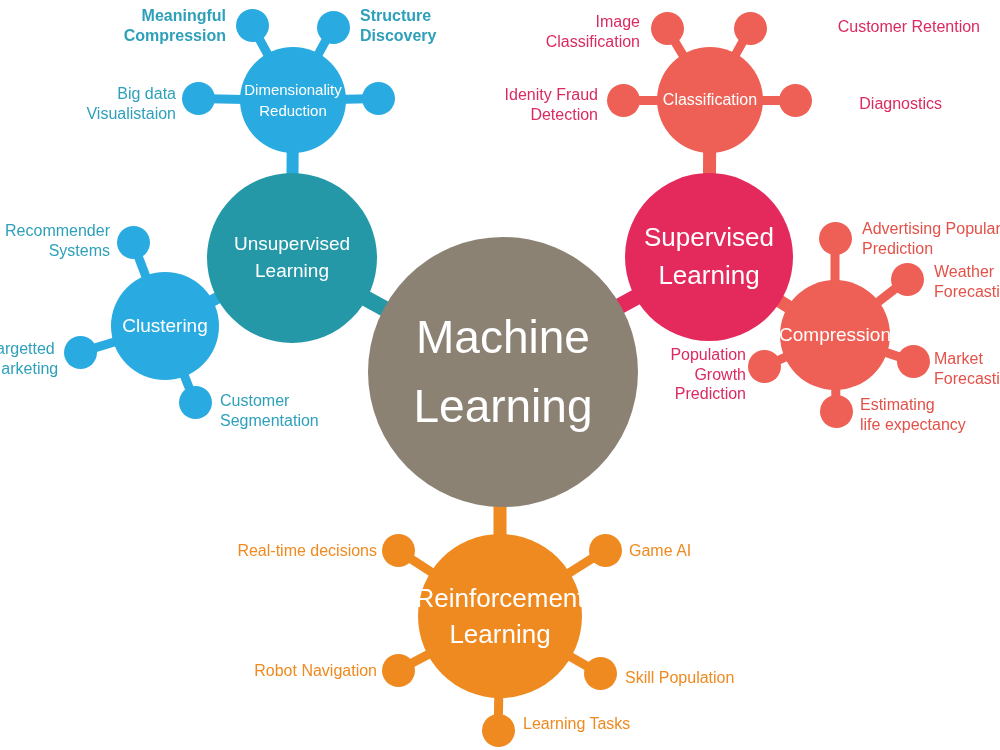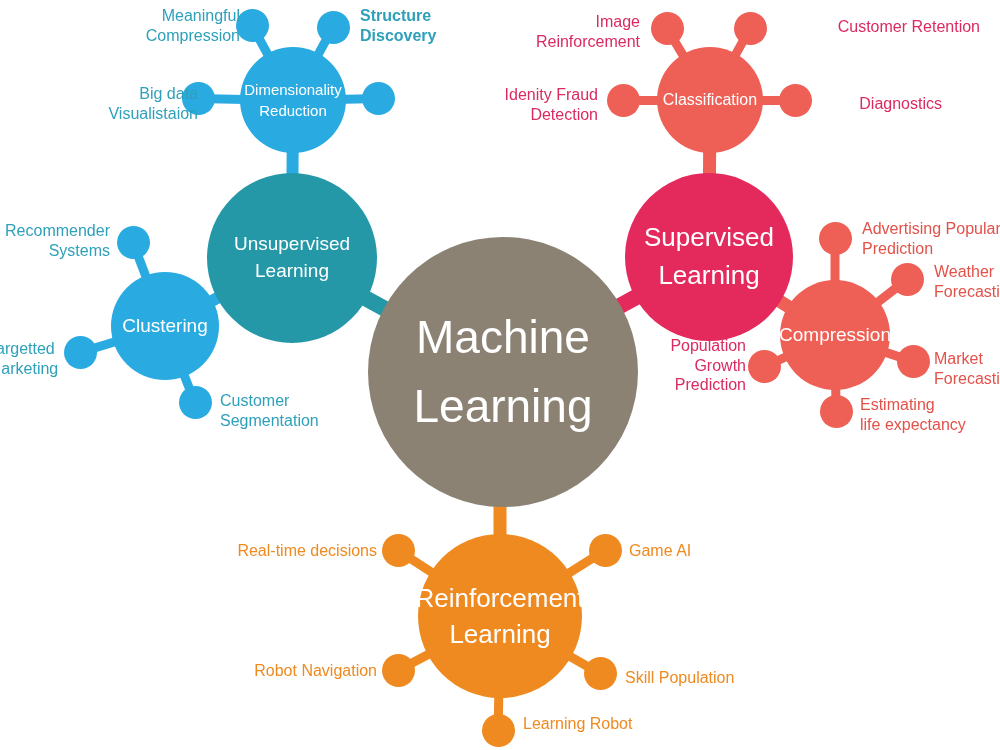"Meaningful" div.lbl { font-weight: none -> bold; left: 100px -> 86px }
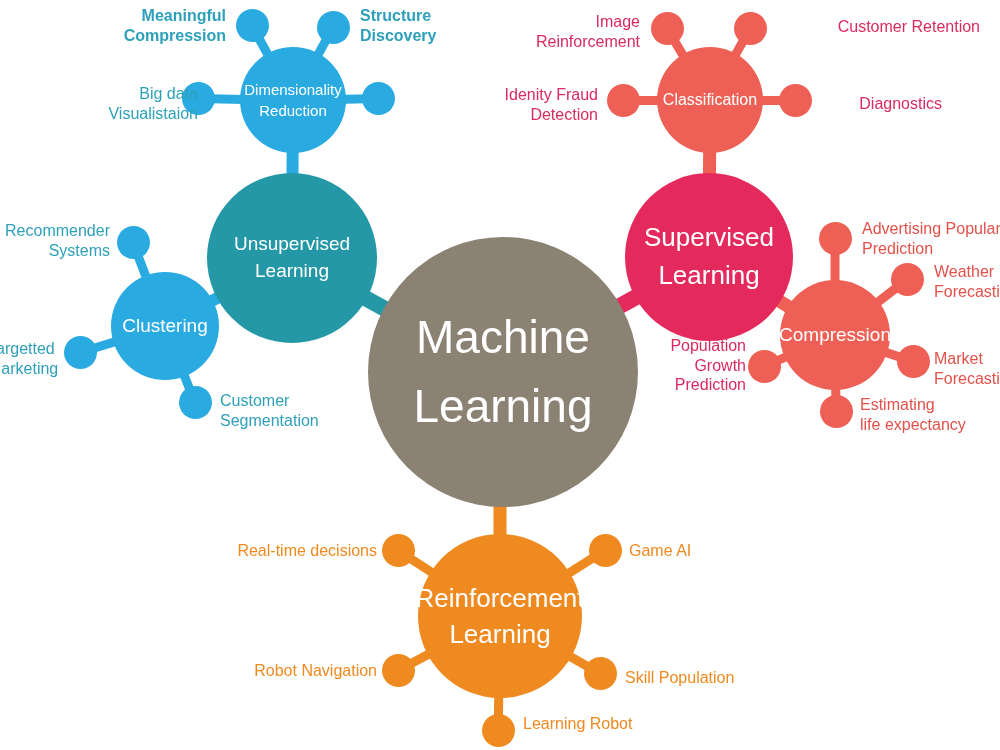"Image" div.lbl { text: Reinforcement -> Classification }
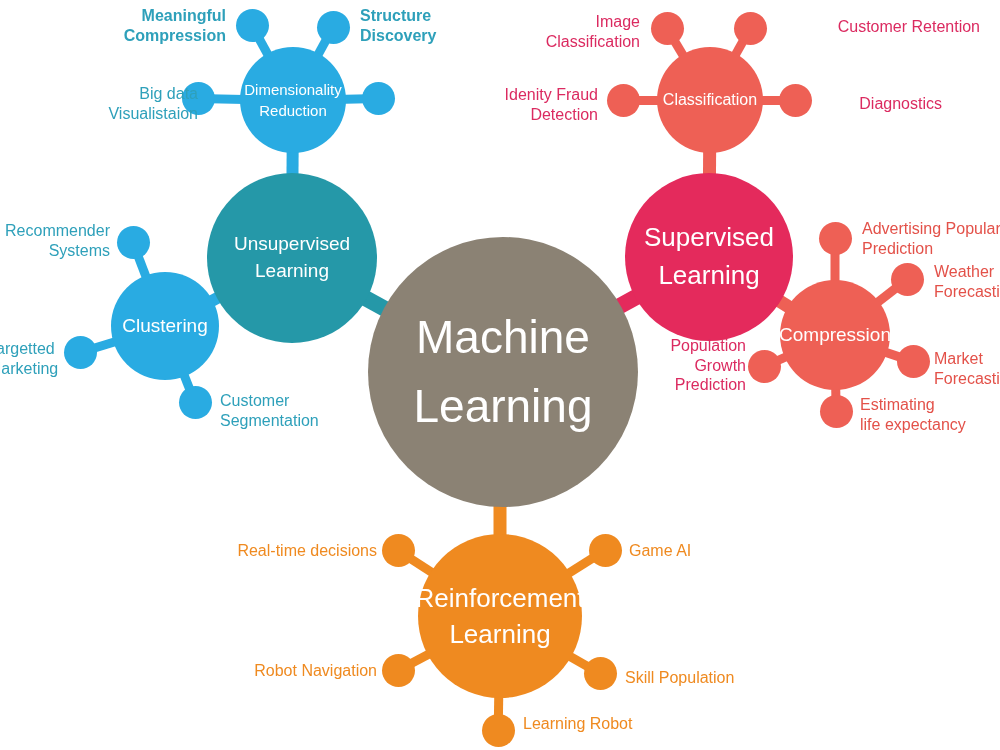"Big data" div.lbl { left: 58px -> 36px }
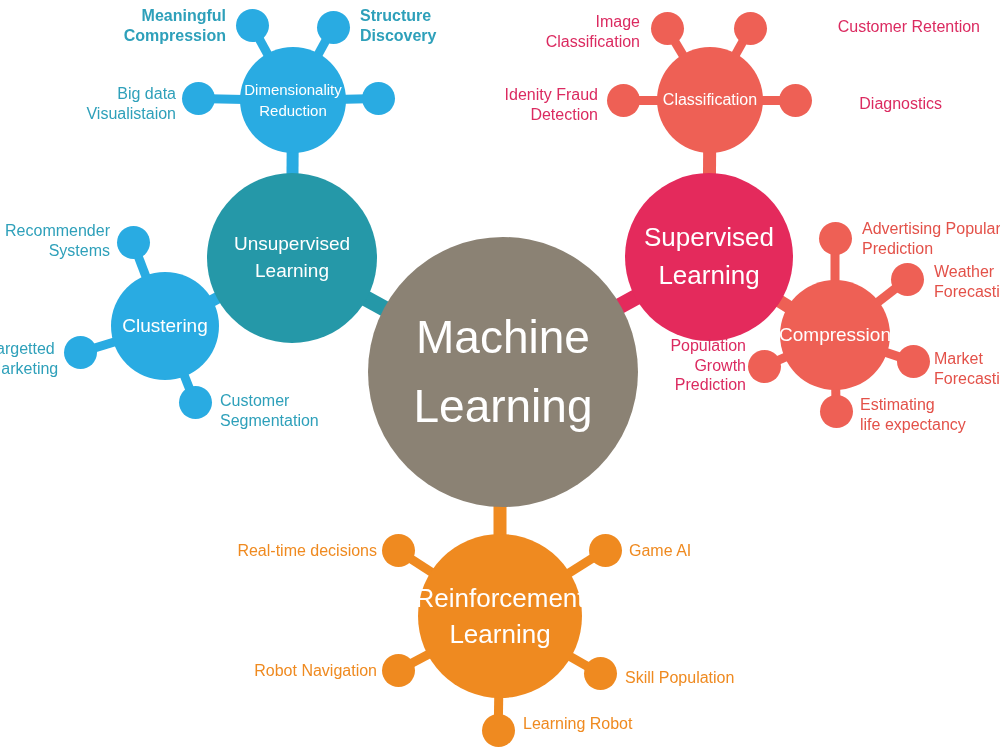"Population" div.lbl { top: 336px -> 345px }
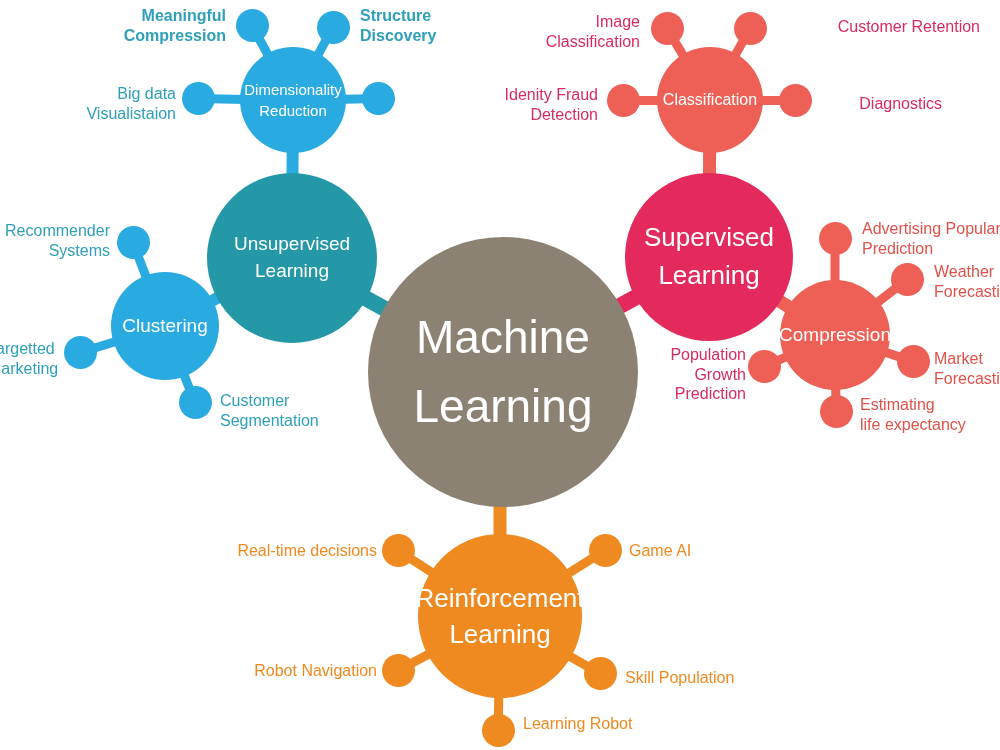"Learning Robot" div.lbl { text: Robot -> Tasks }
